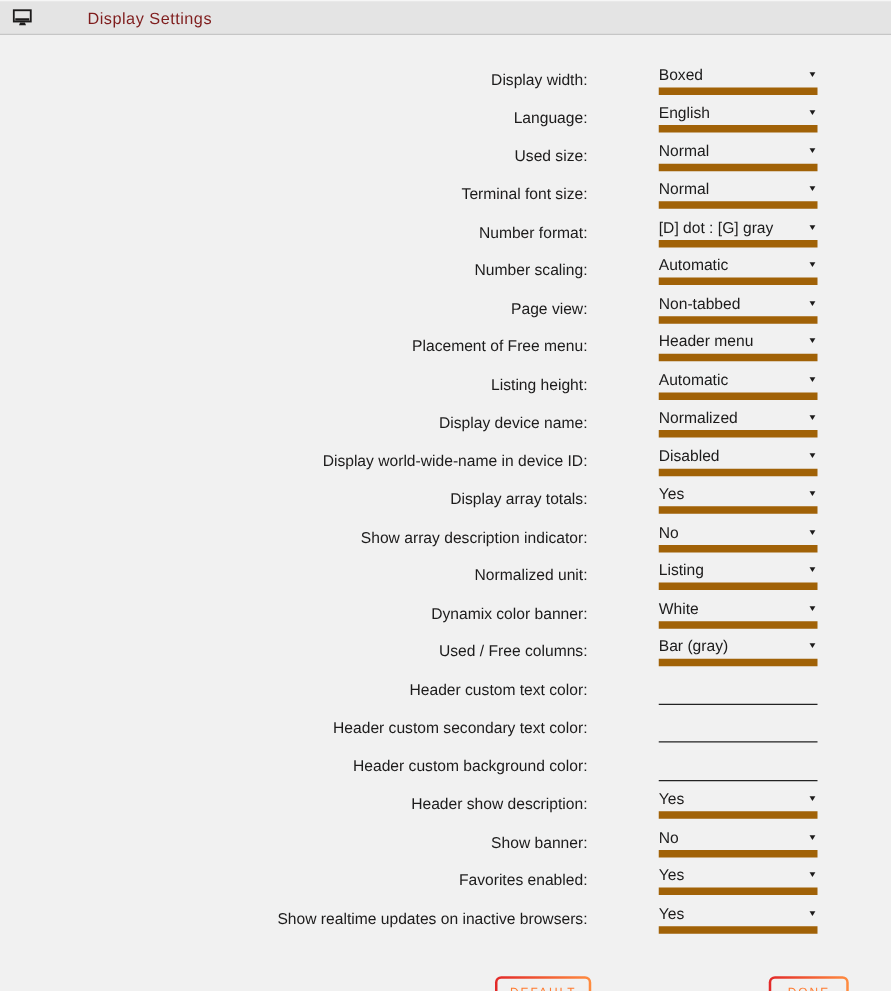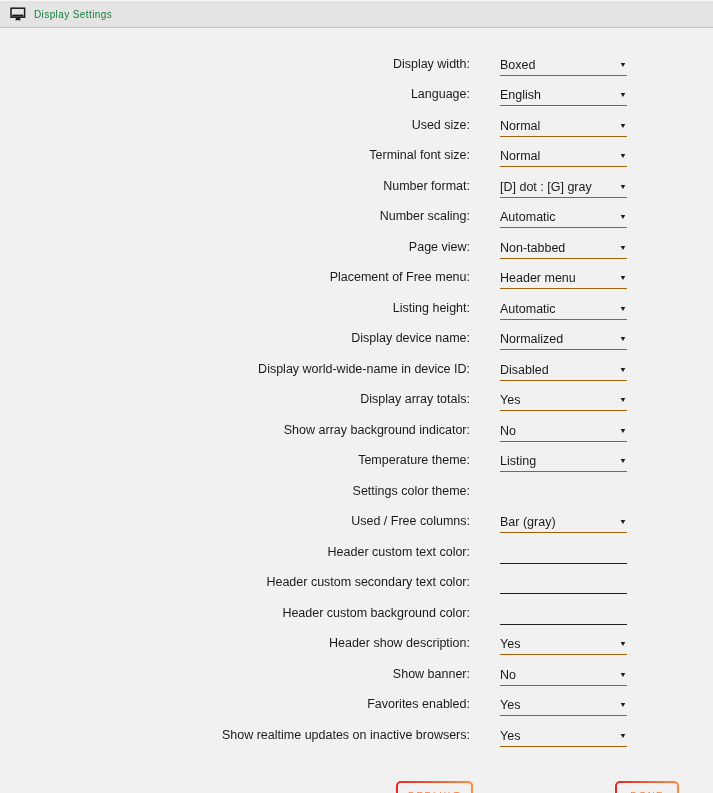"Display Settings" .titlebar .title-text { color: #15803d -> #7f1d1d; font-size: 10px -> 13px; margin-left: none -> 36px }
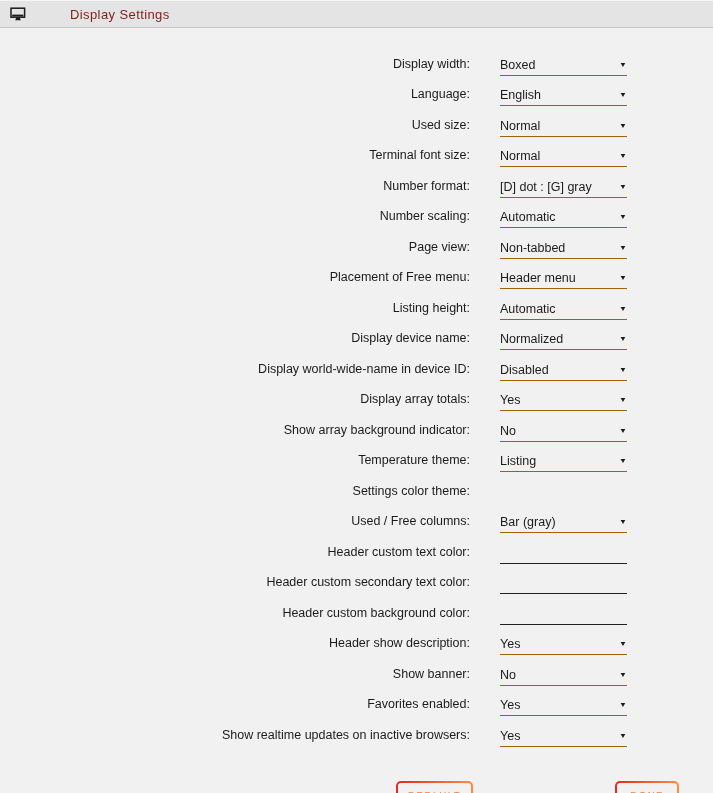"Display width:" .row { gap: none -> 27px }
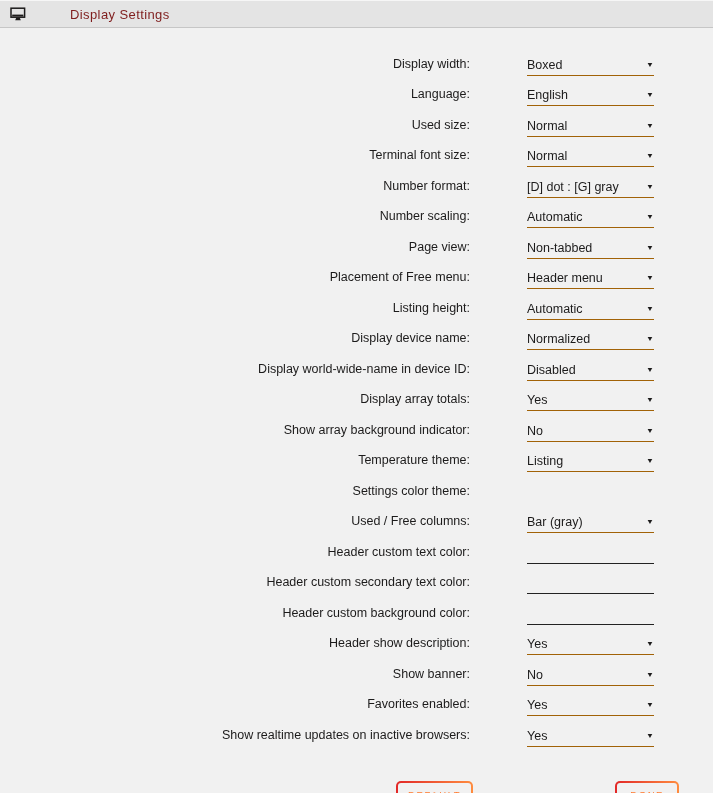"Boxed" .control { border-bottom: 1px solid #a16207 -> 6px solid #a16207 }
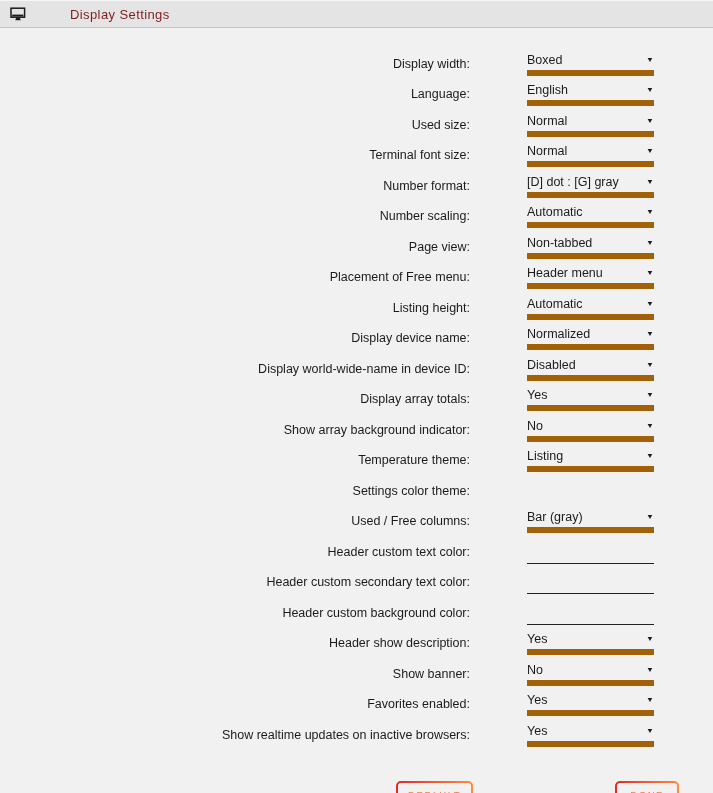"Show array background indicator:" div.flabel { text: background -> description }
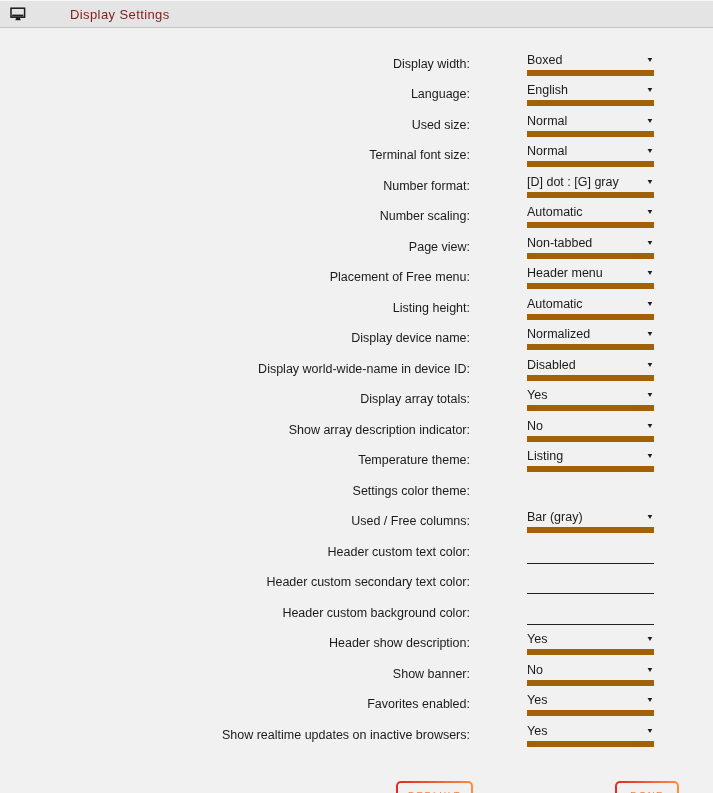"Temperature theme:" div.flabel { text: Temperature theme -> Normalized unit }
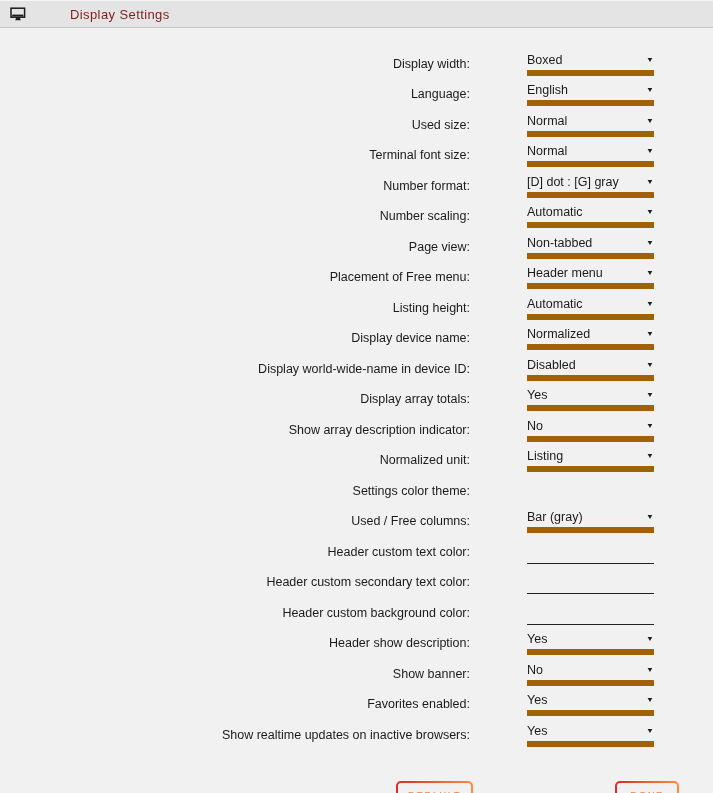"Settings color theme:" div.flabel { text: Settings color theme -> Dynamix color banner }
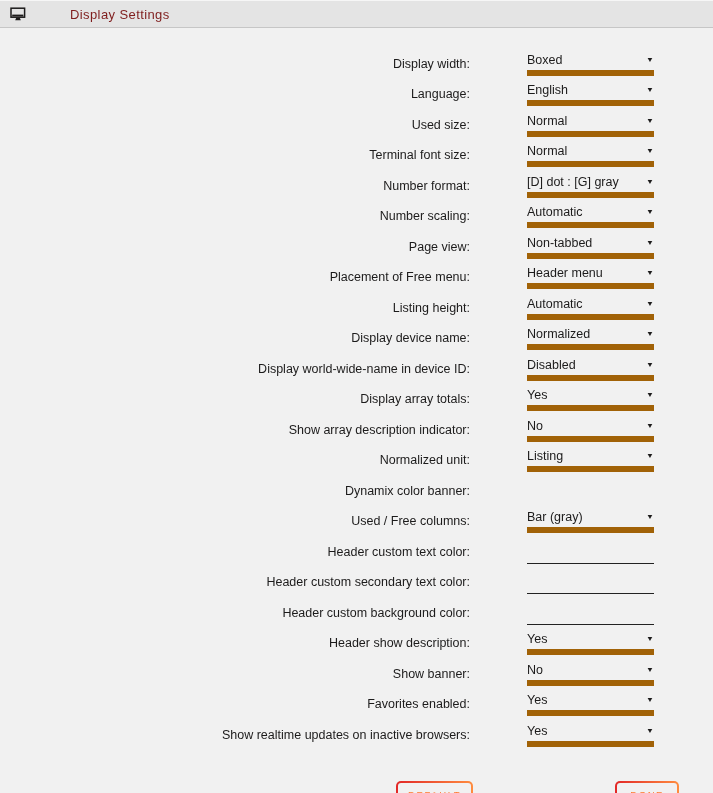"White" div.control { html: none -> <div> <span>White</span> <span>▼</span> </div> }
